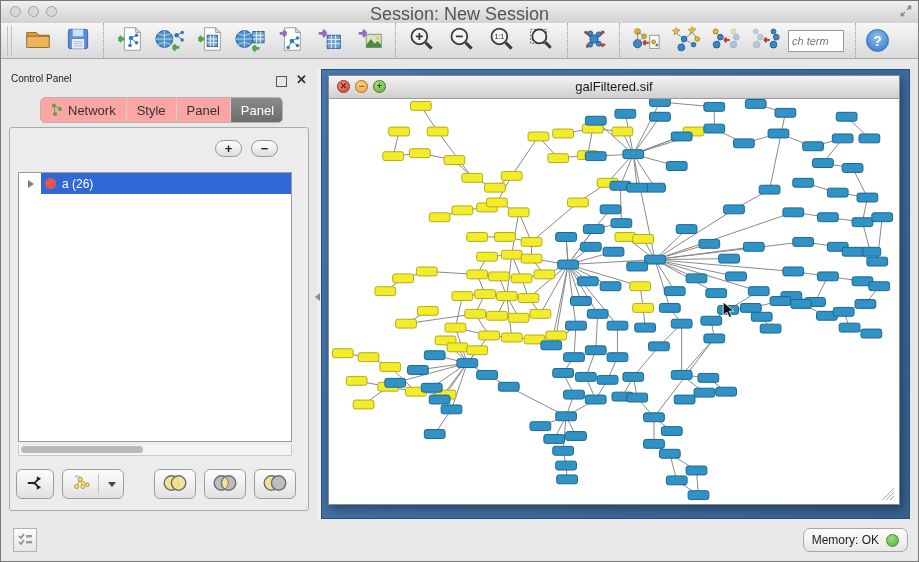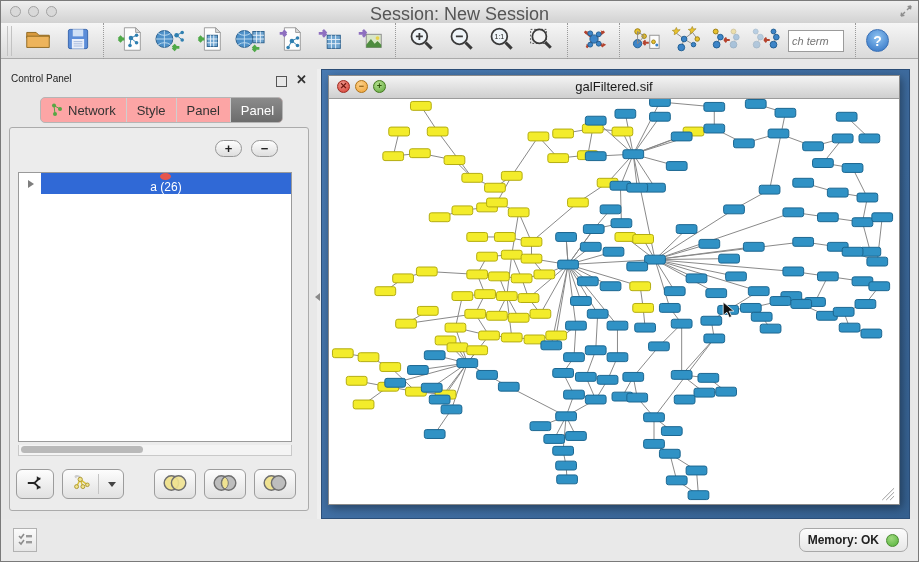"a (26)" span.sel { flex-direction: column -> none }
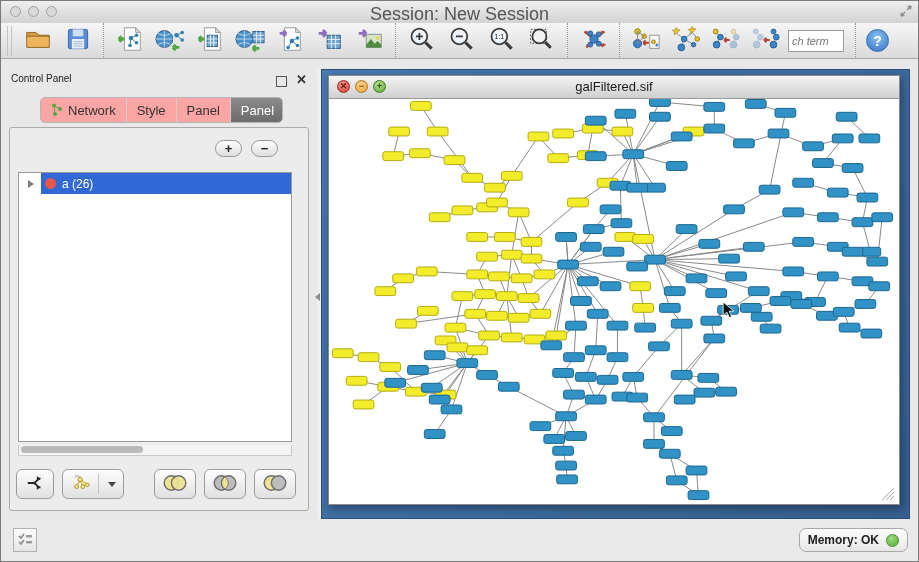"Memory: OK" .memory-btn { font-weight: bold -> none }
